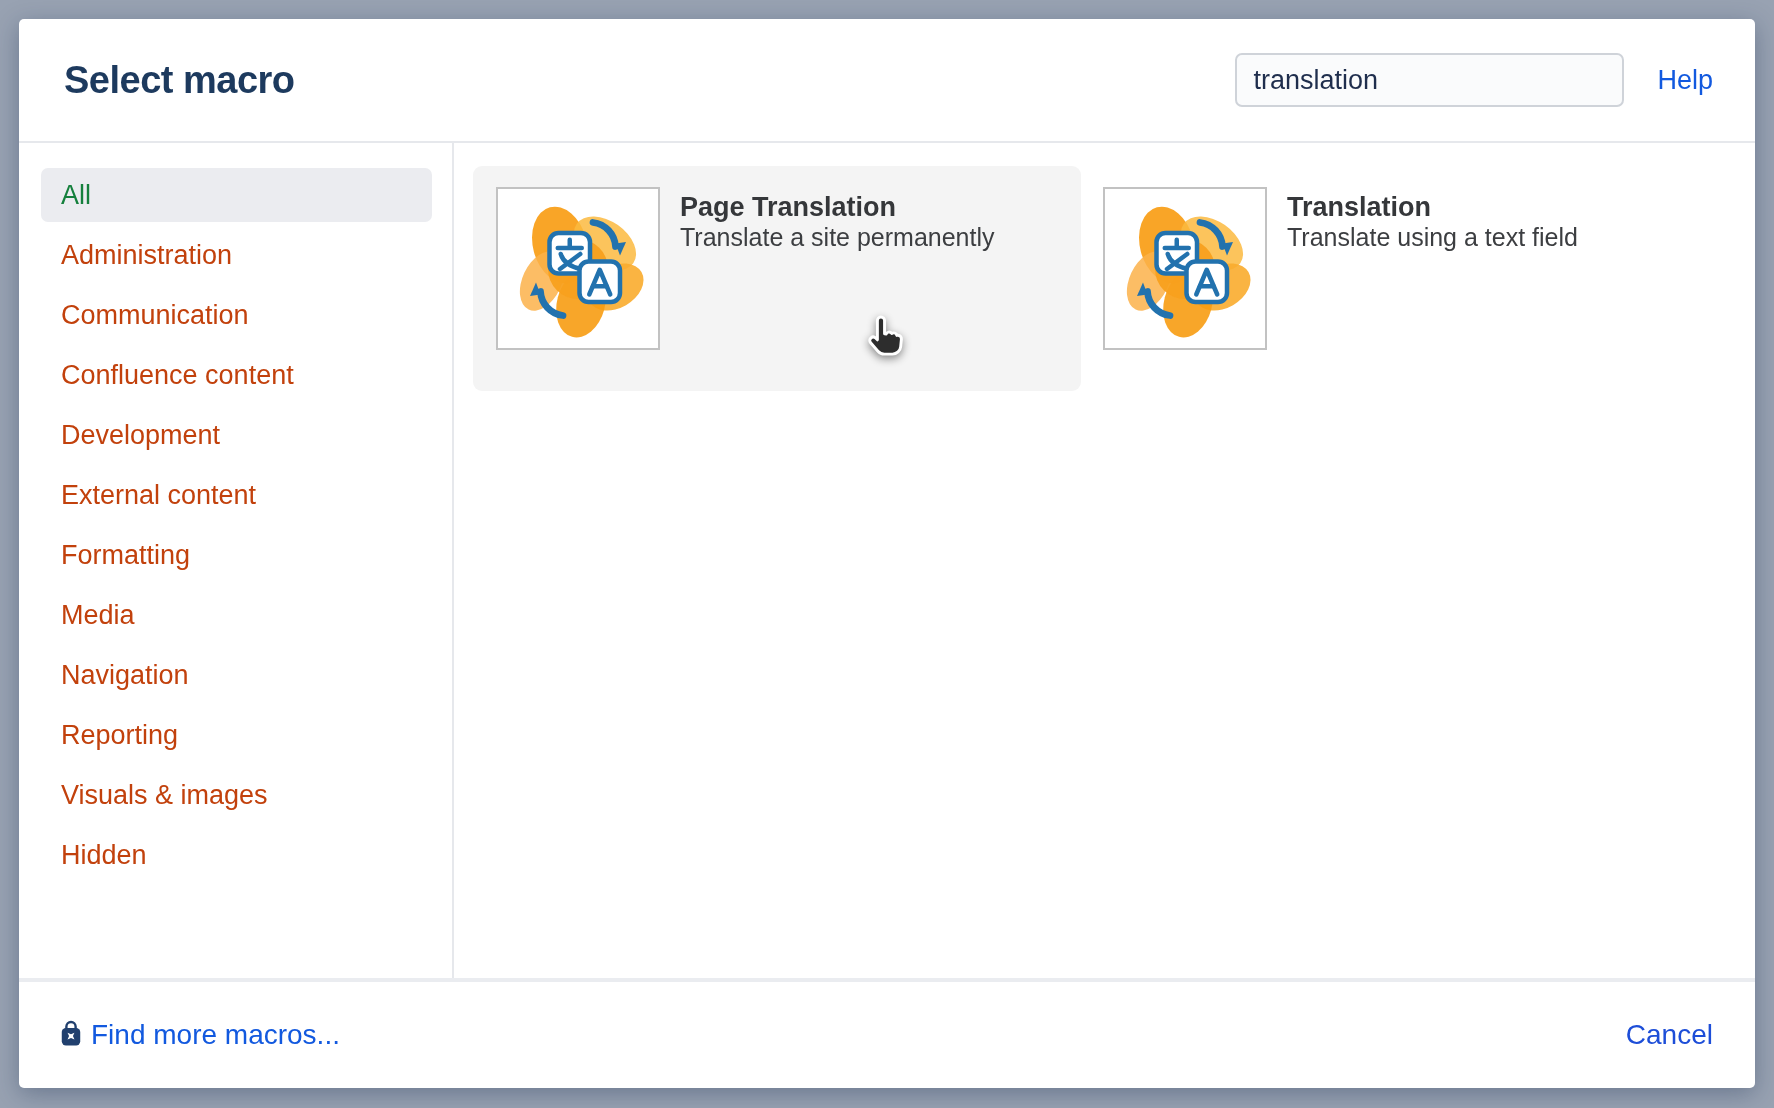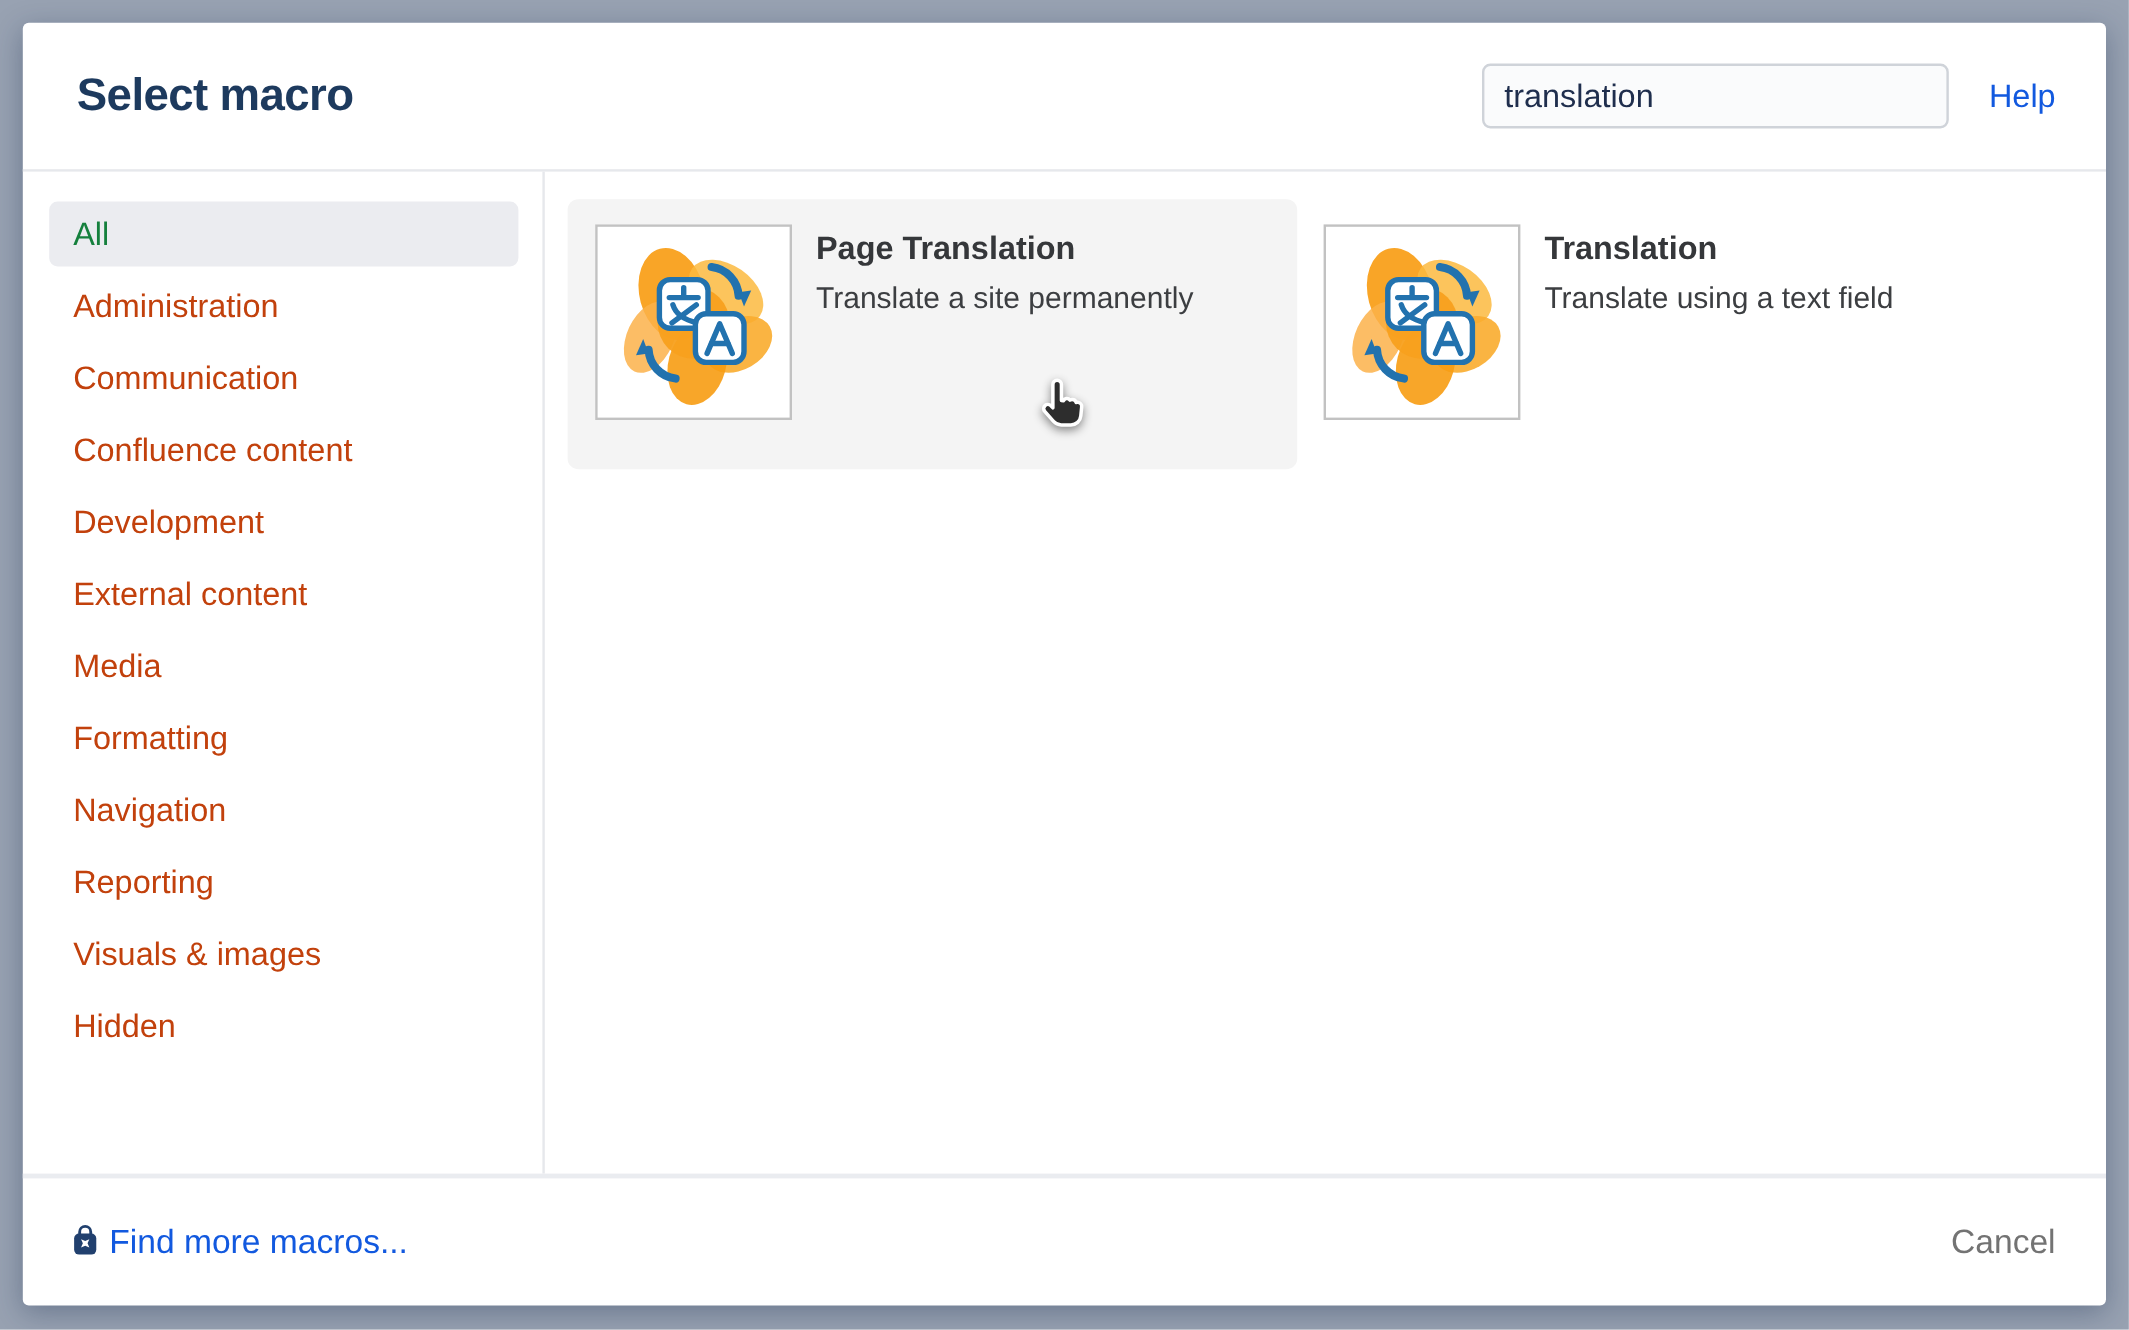"Page Translation" .card-title { margin-bottom: 12px -> none }
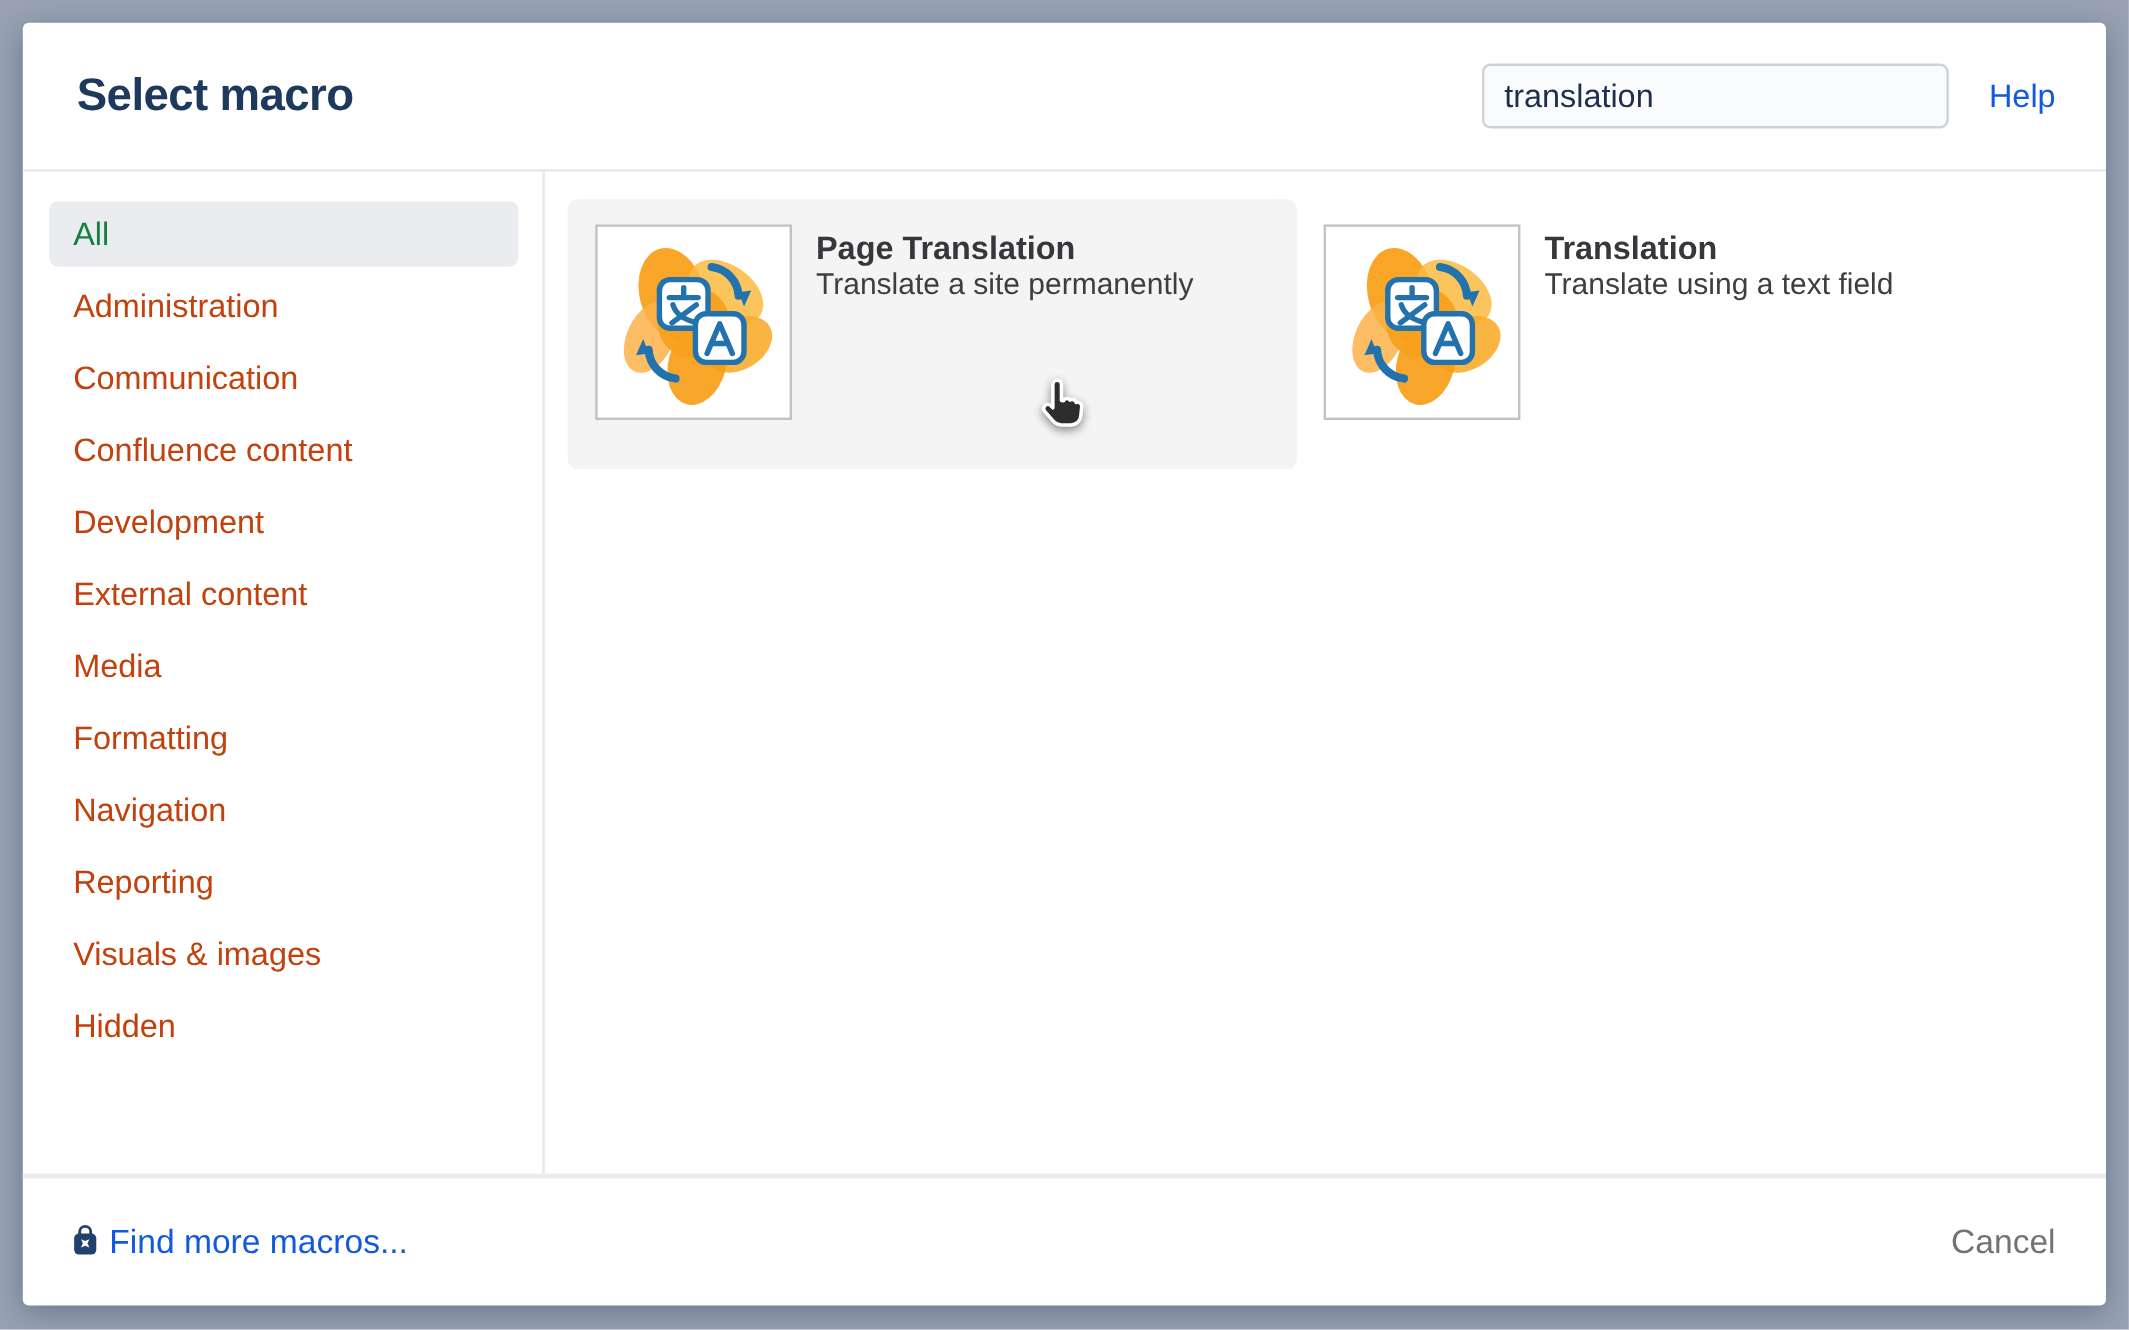"Media" li { order: before "Formatting" -> after "Formatting" }
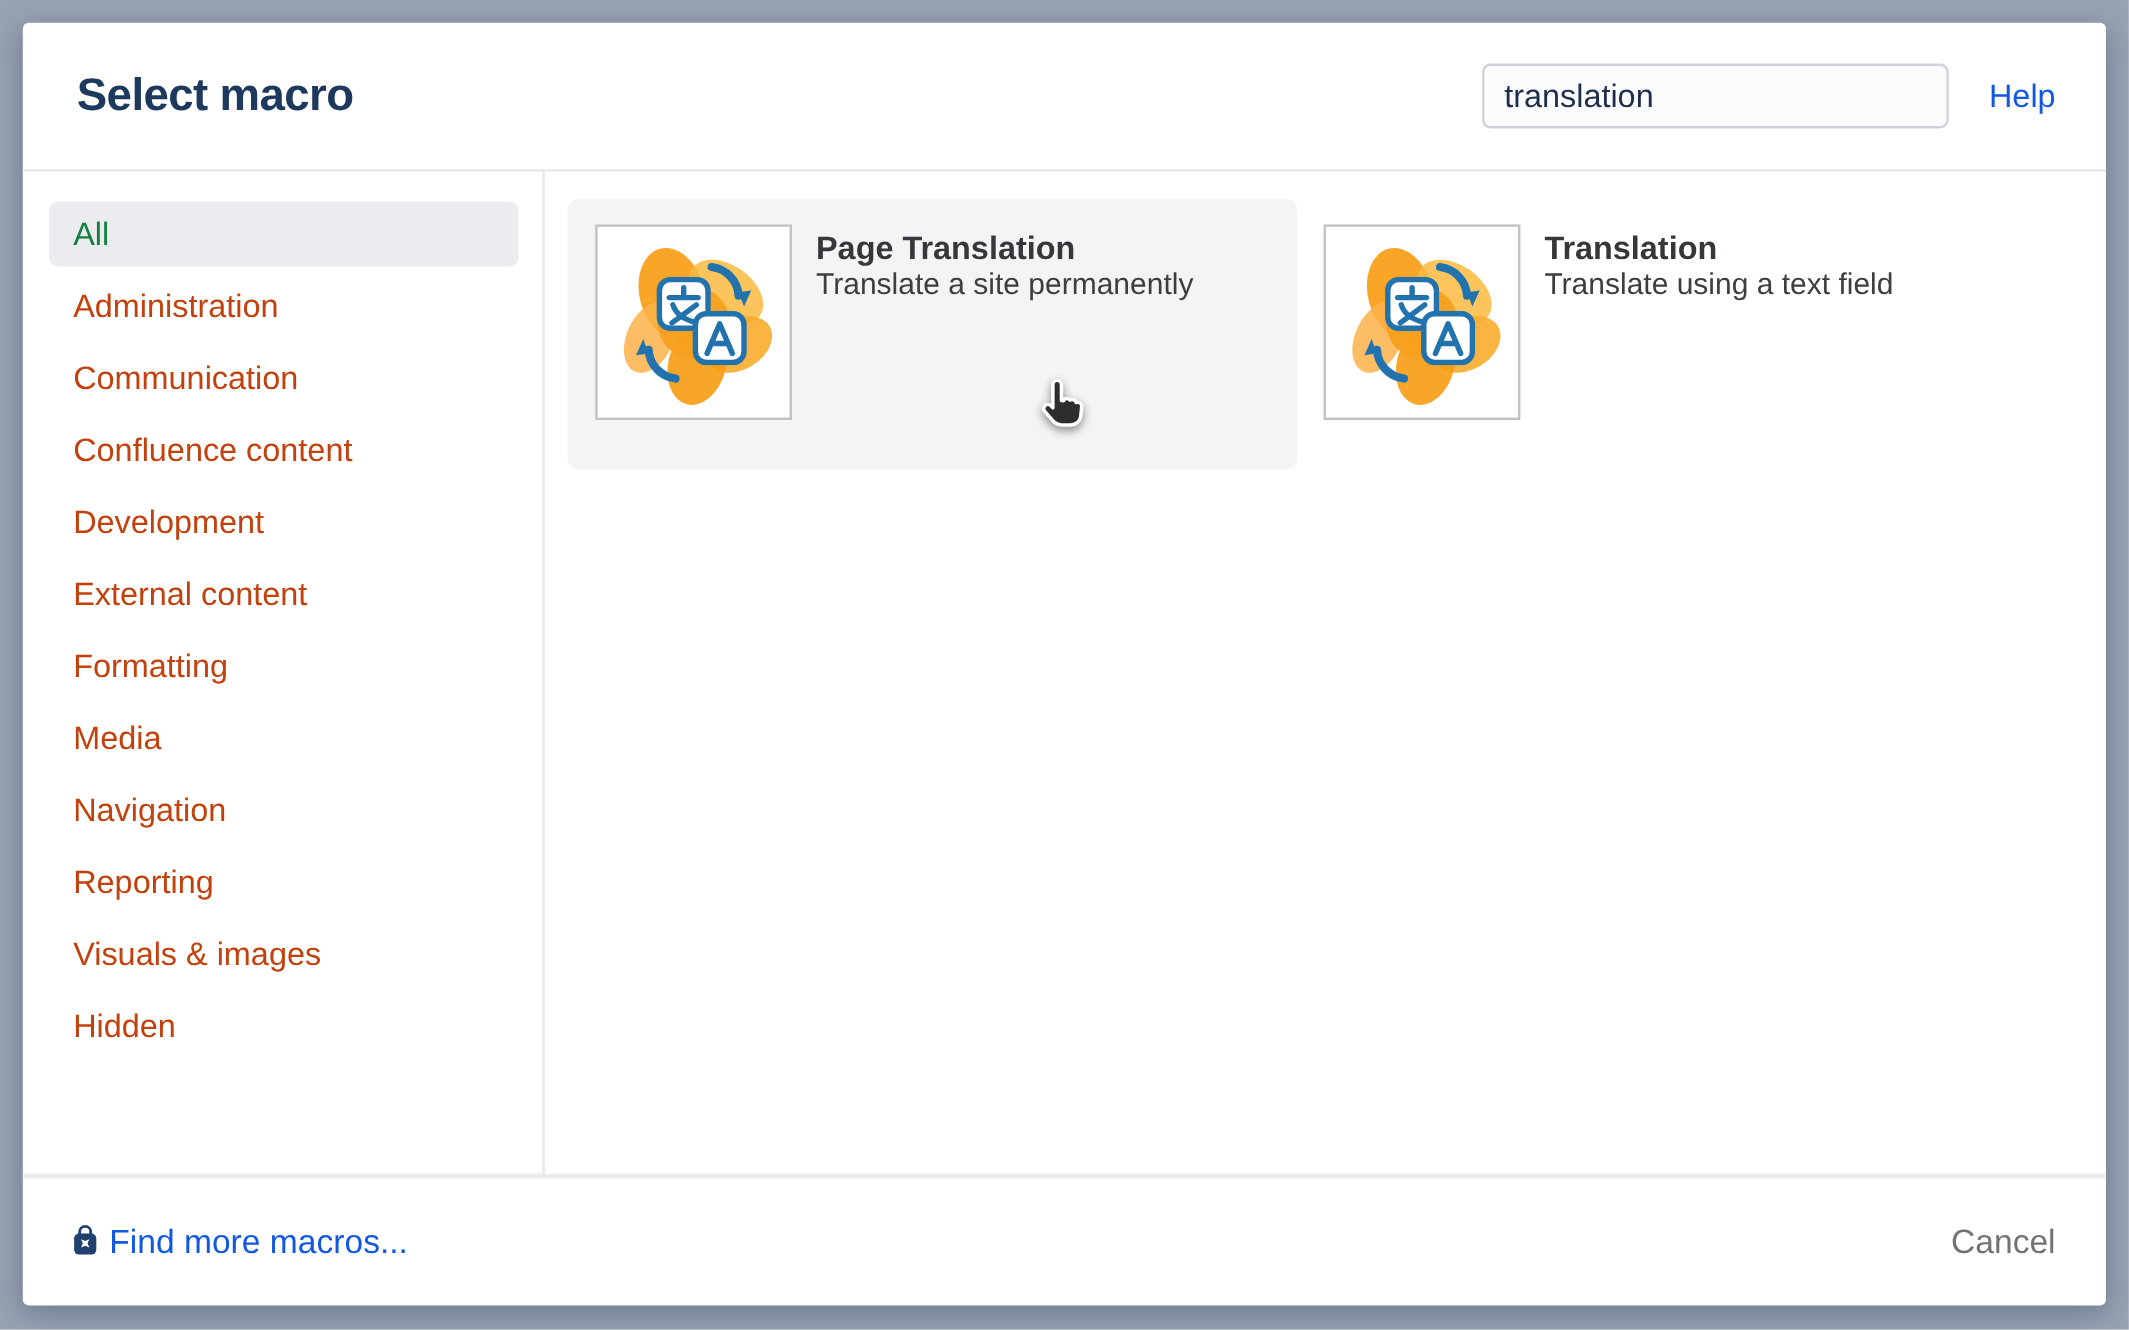"Cancel" .cancel-link { color: #737373 -> #1d4ed8 }
